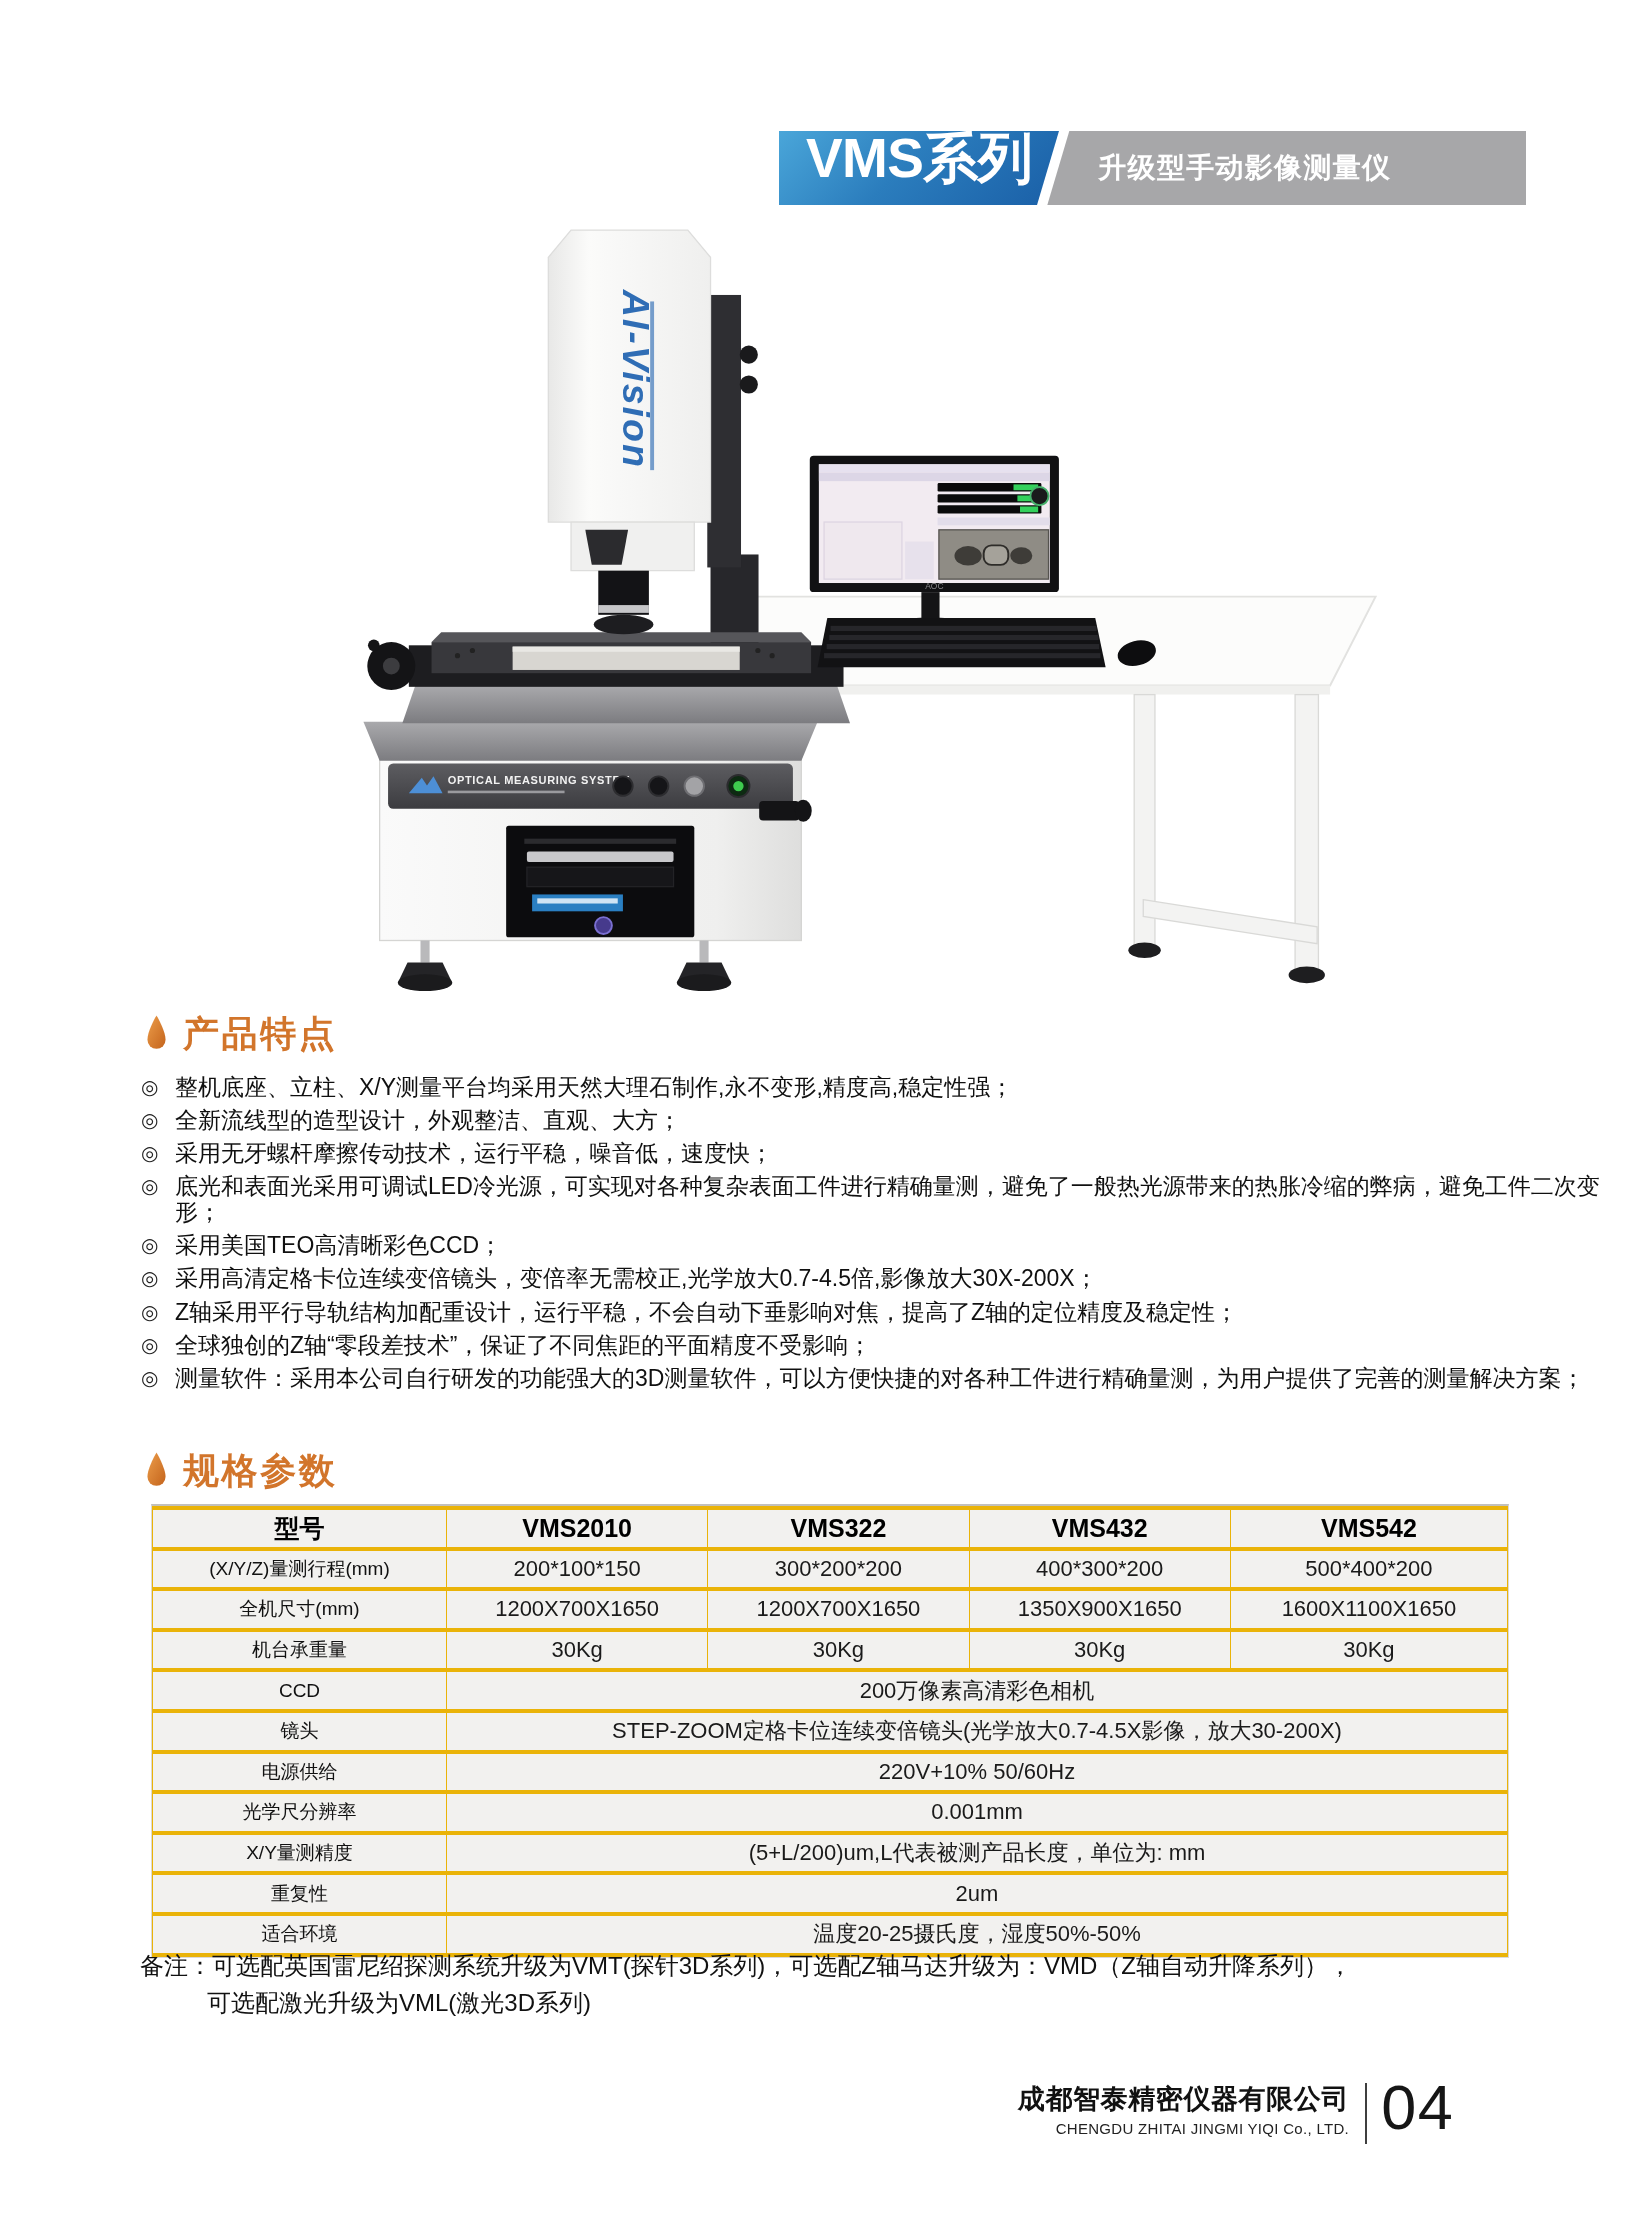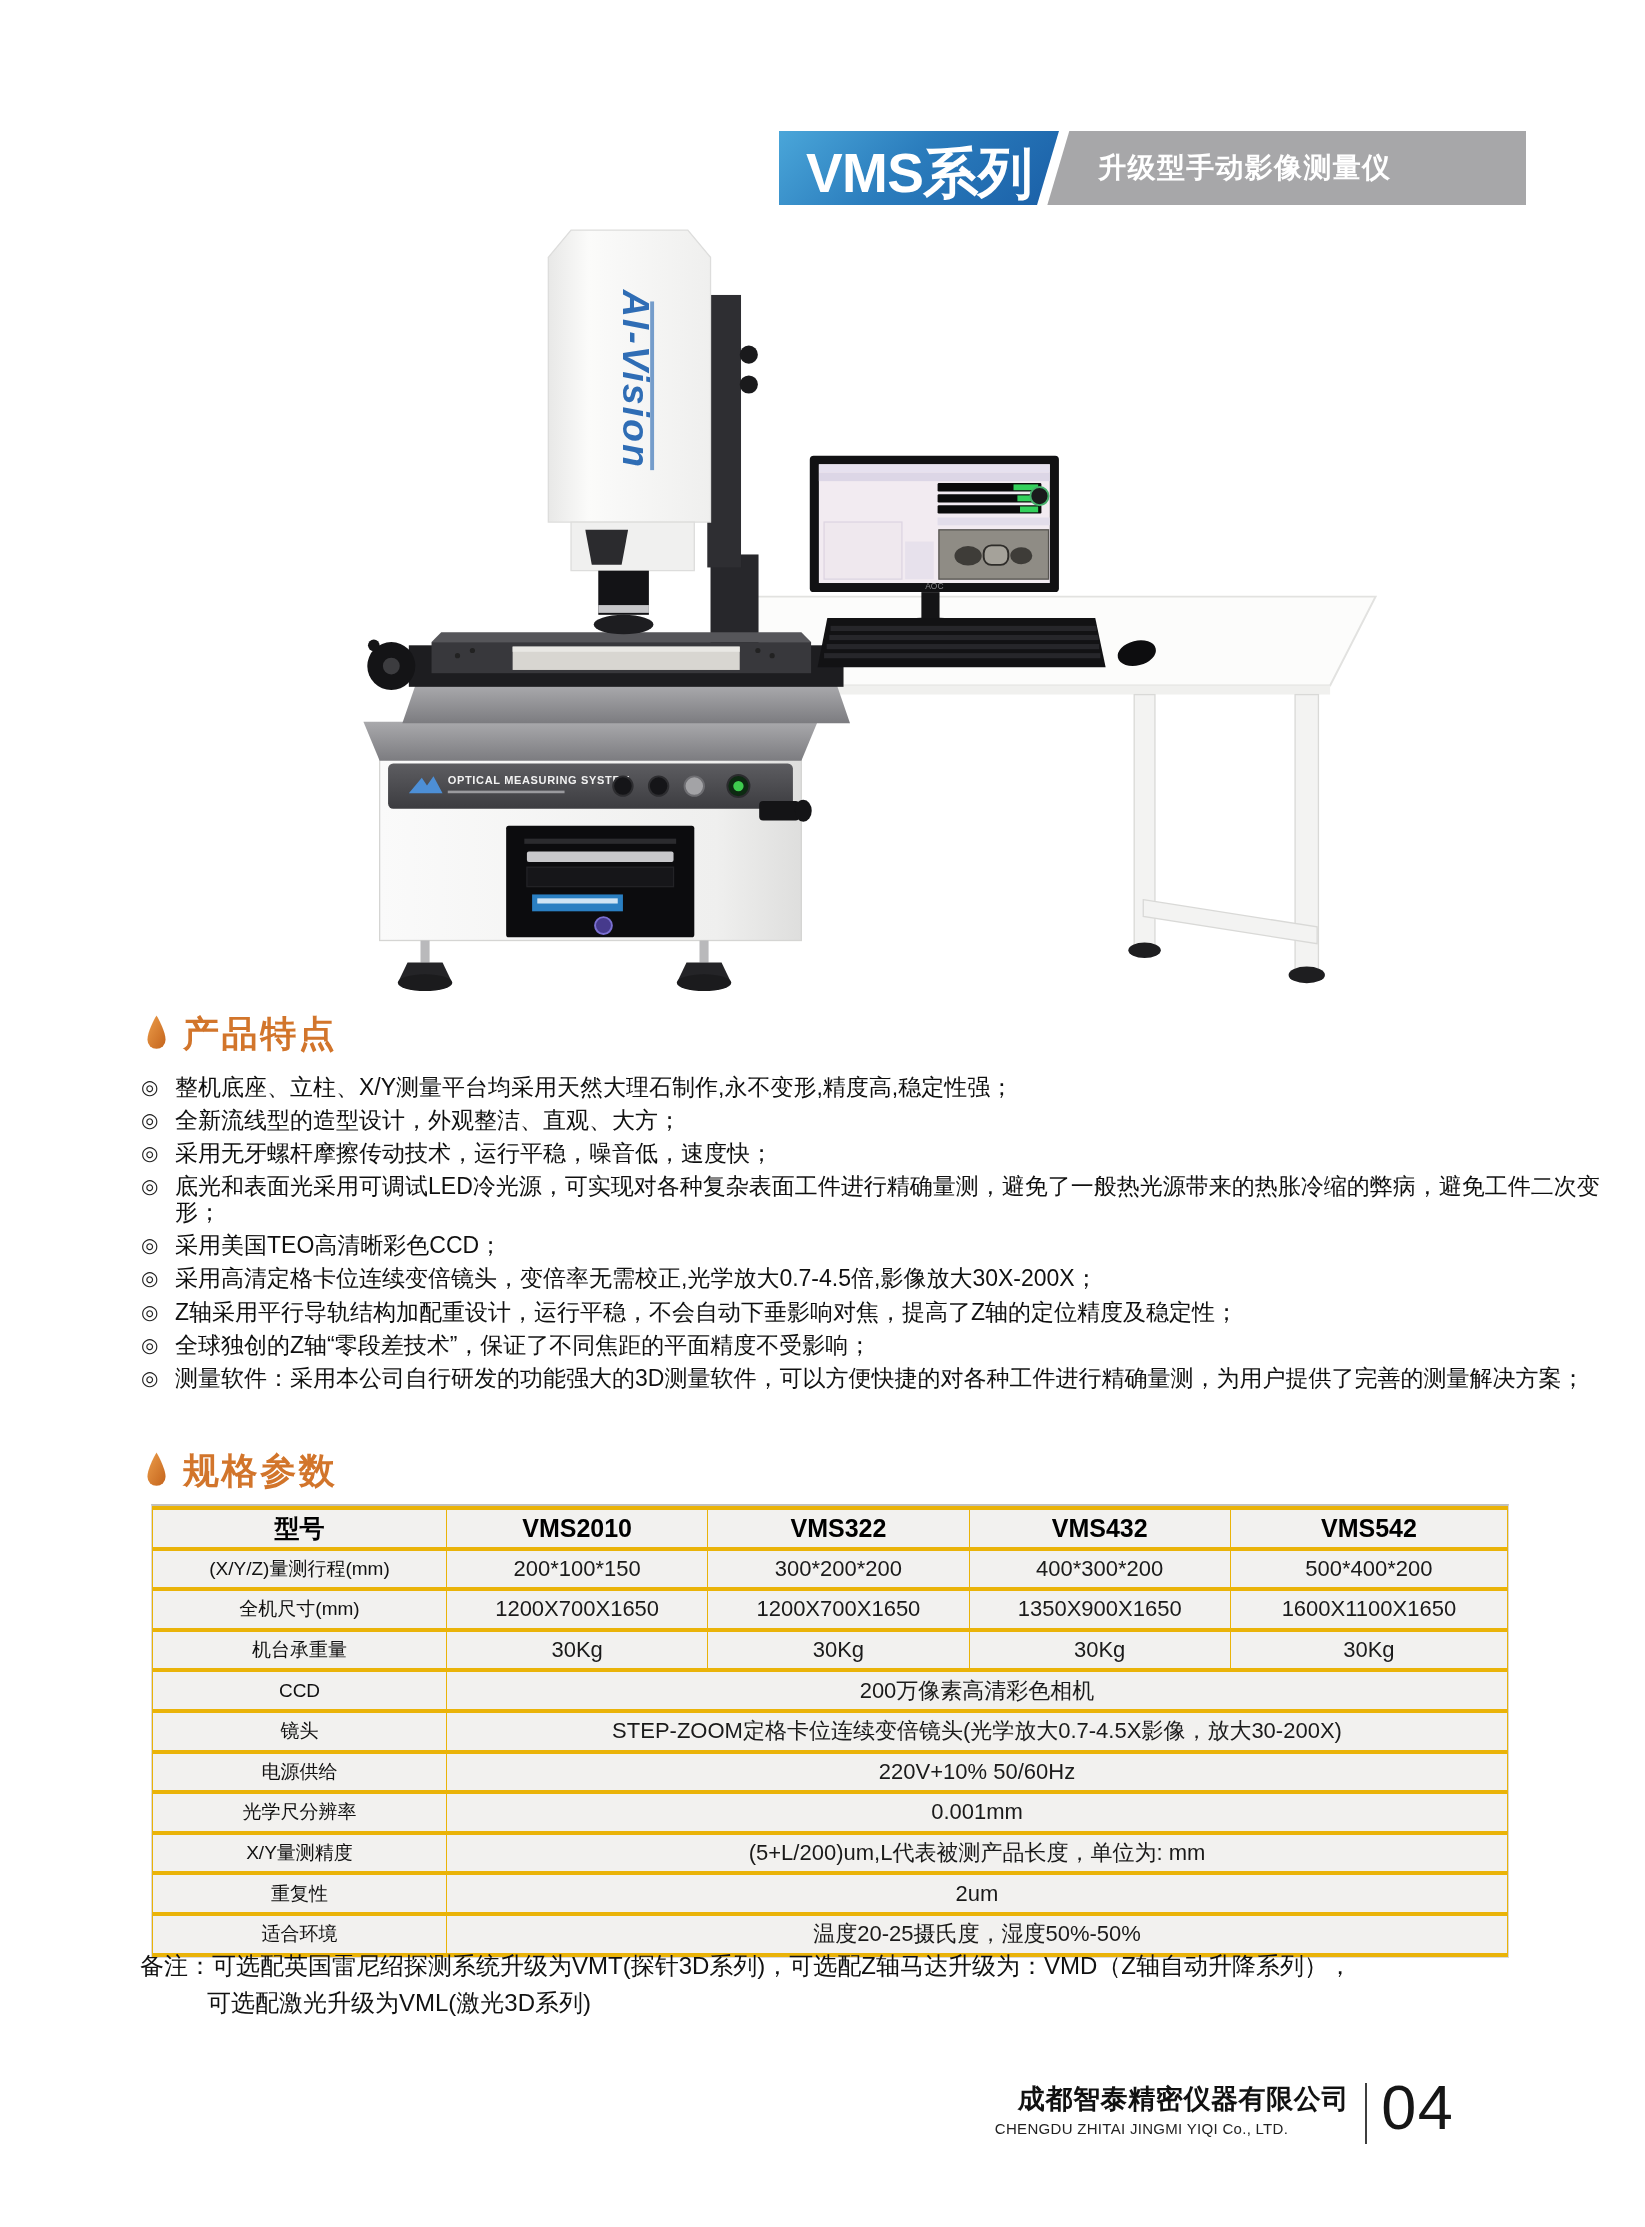"VMS系列" .banner-blue { align-items: flex-end -> flex-start }
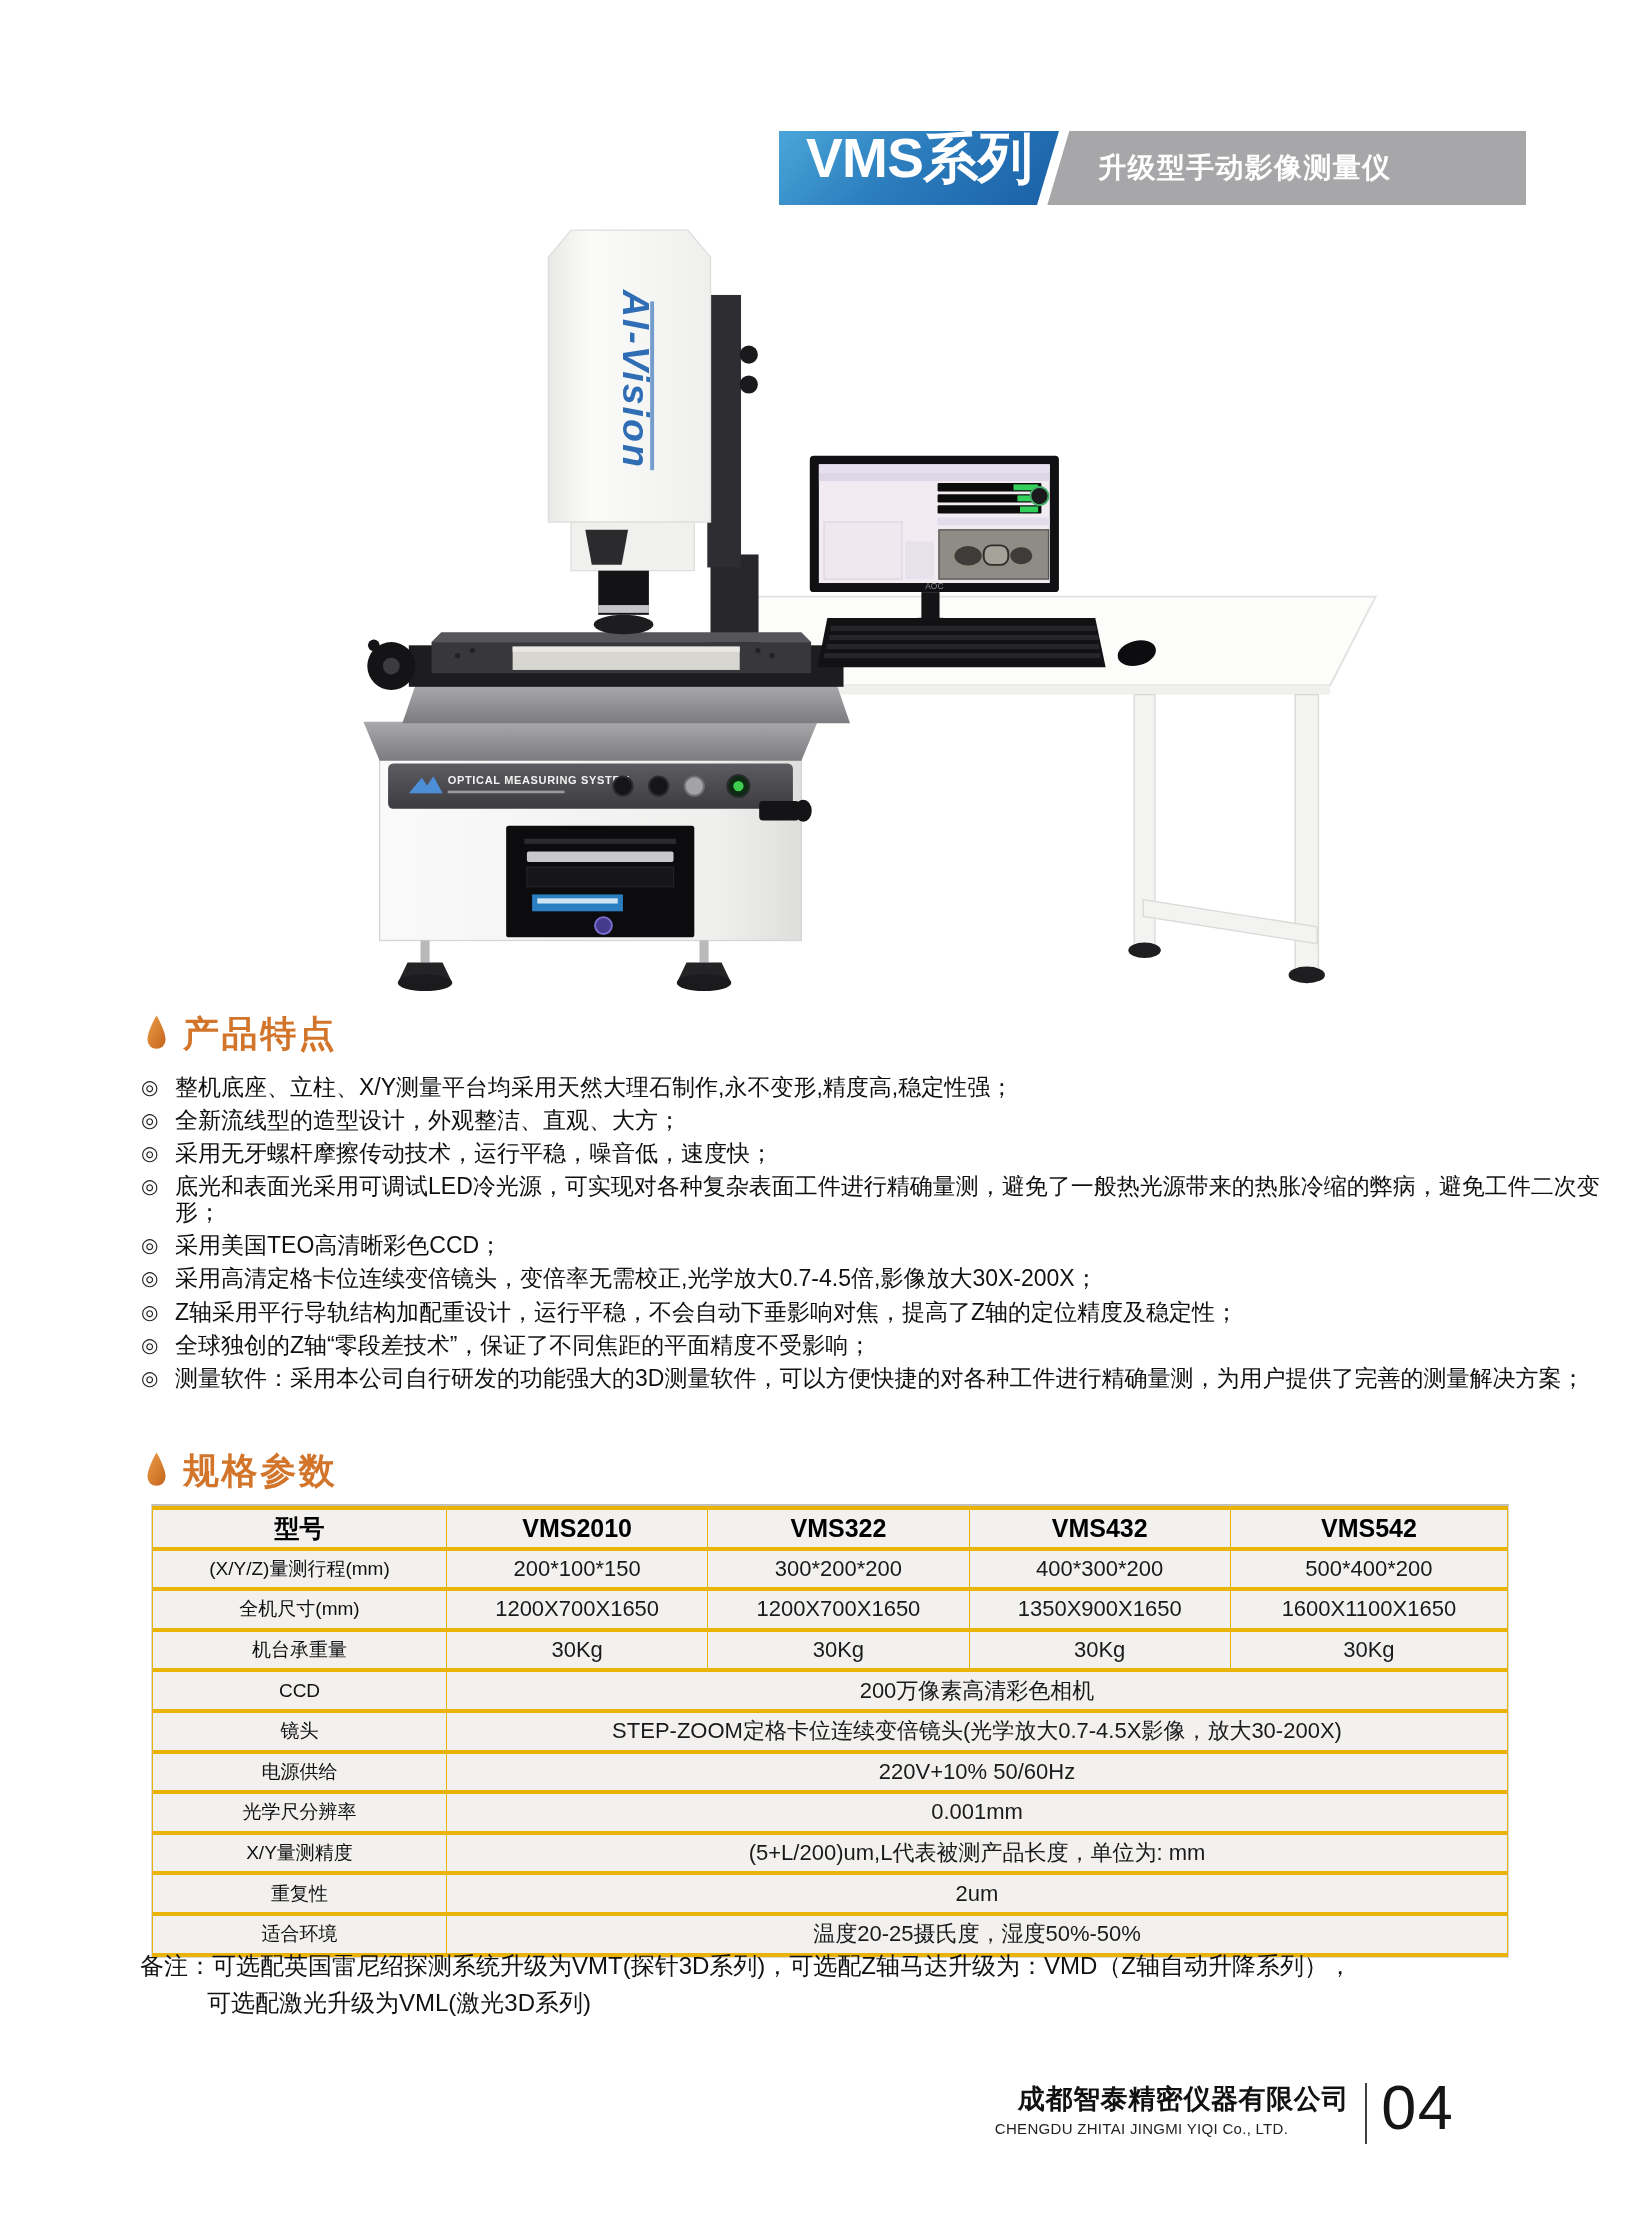"CHENGDU ZHITAI JINGMI YIQI Co.," .f-en { text-align: center -> none }
